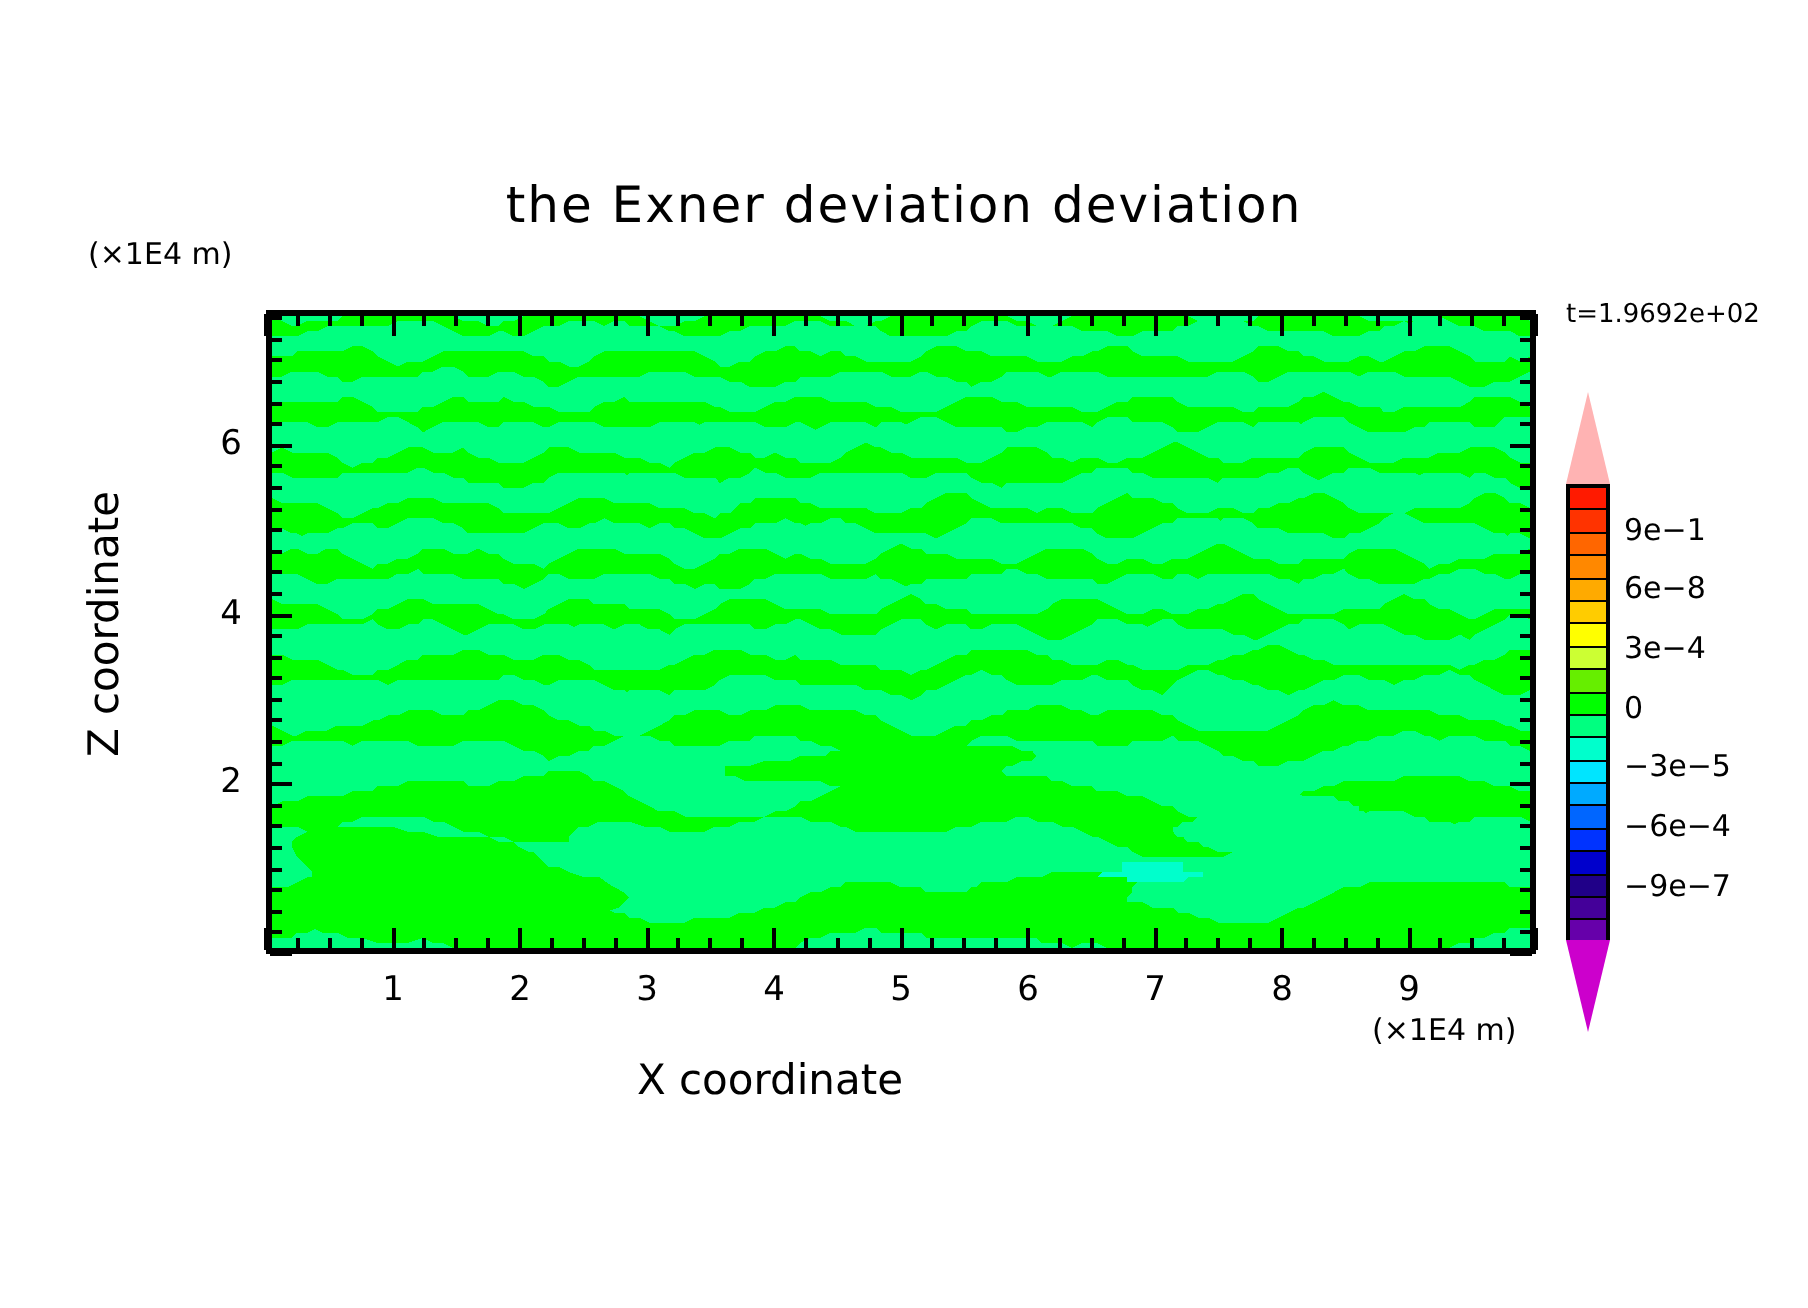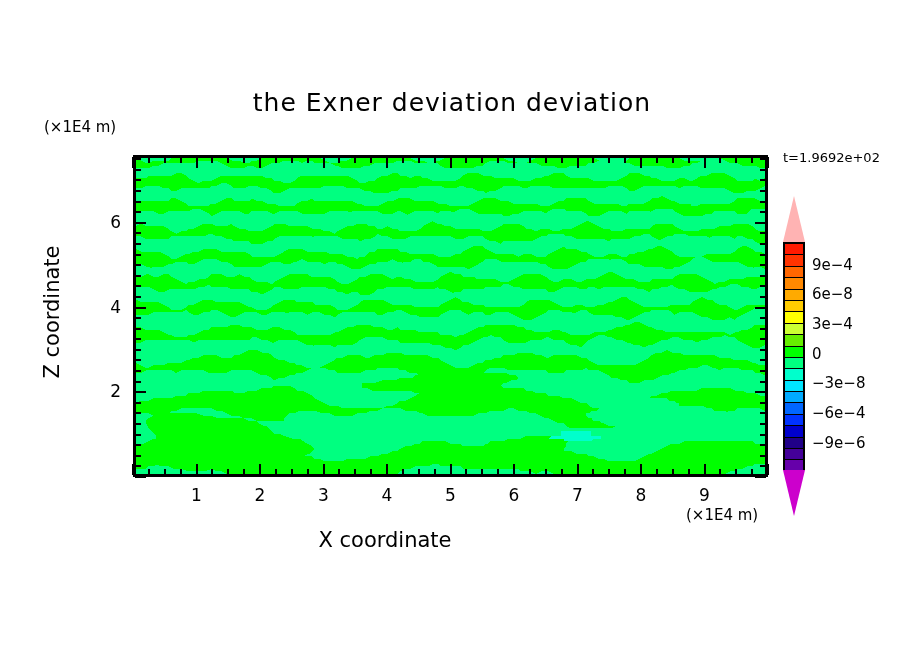"9e−4" div.clab { text: 4 -> 1 }
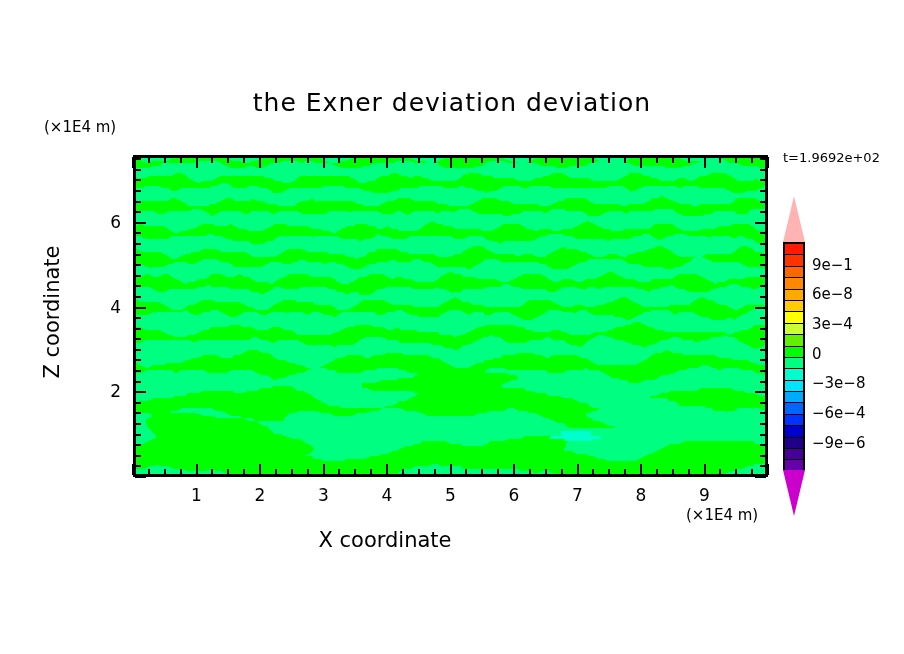"−3e−8" div.clab { text: 8 -> 5 }
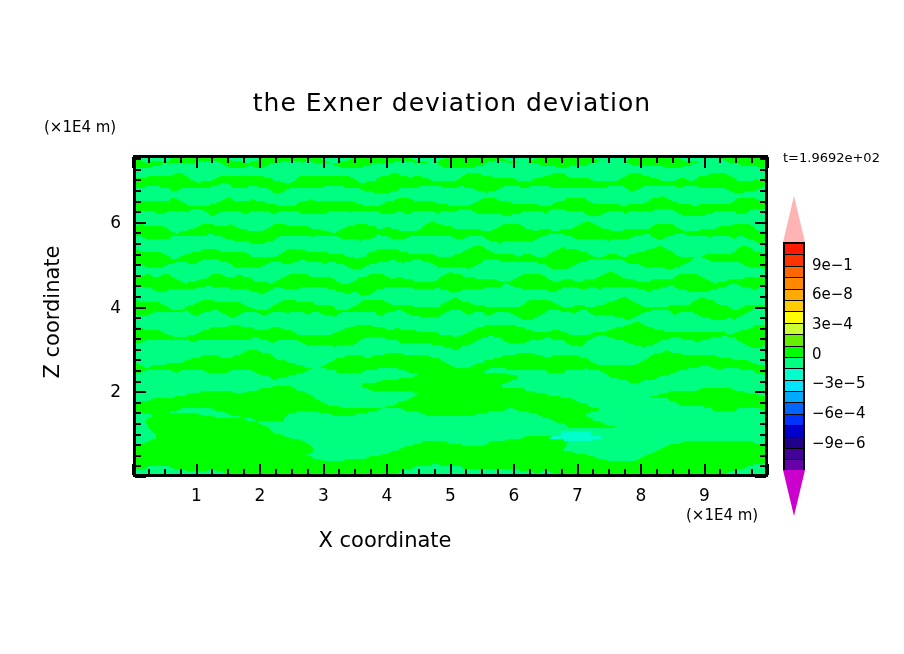"−9e−6" div.clab { text: 6 -> 7 }
